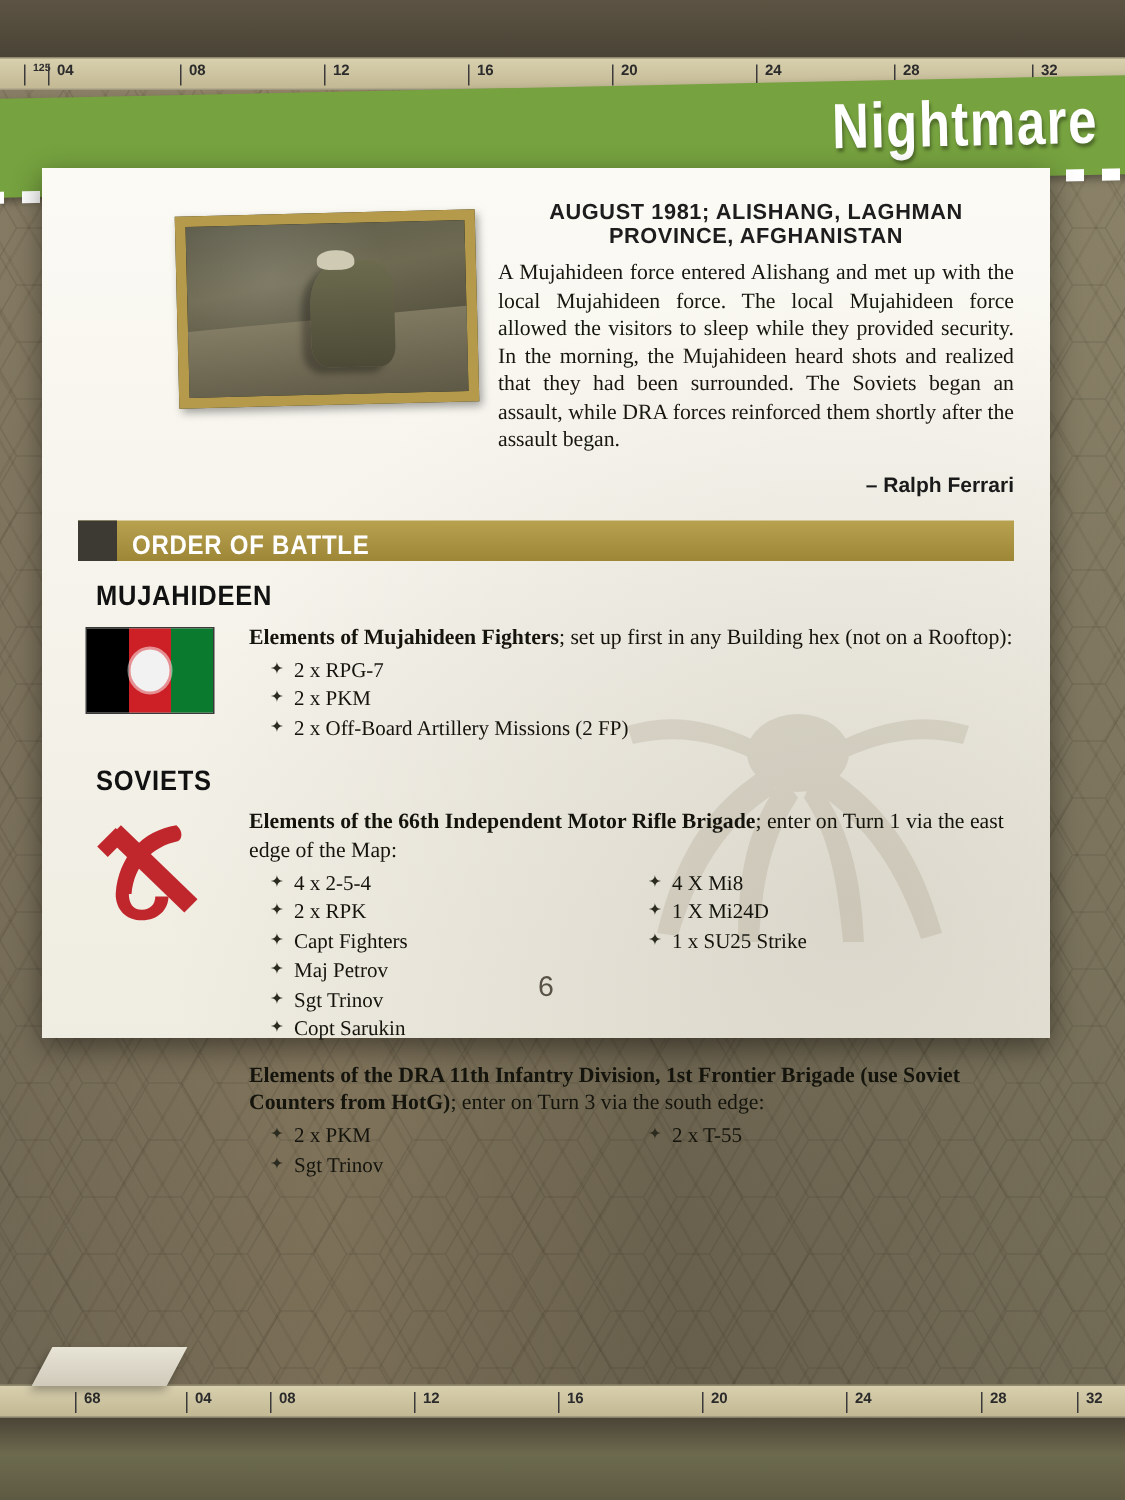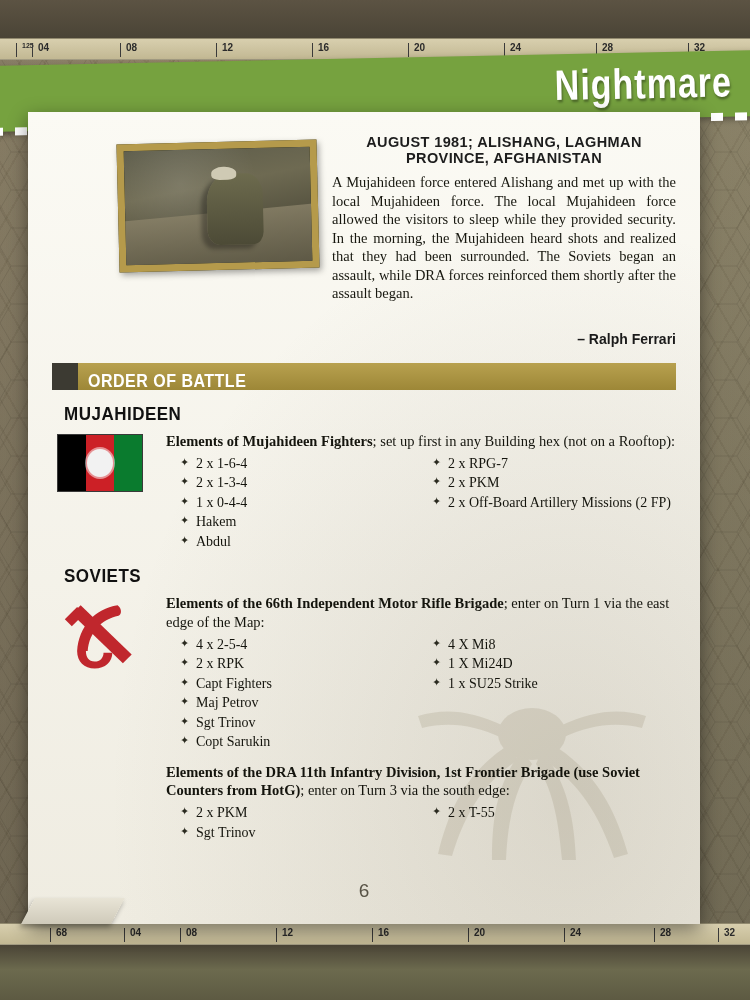"AUGUST 1981; ALISHANG, LAGHMAN PROVINCE," .sheet { height: 812px -> 580px }
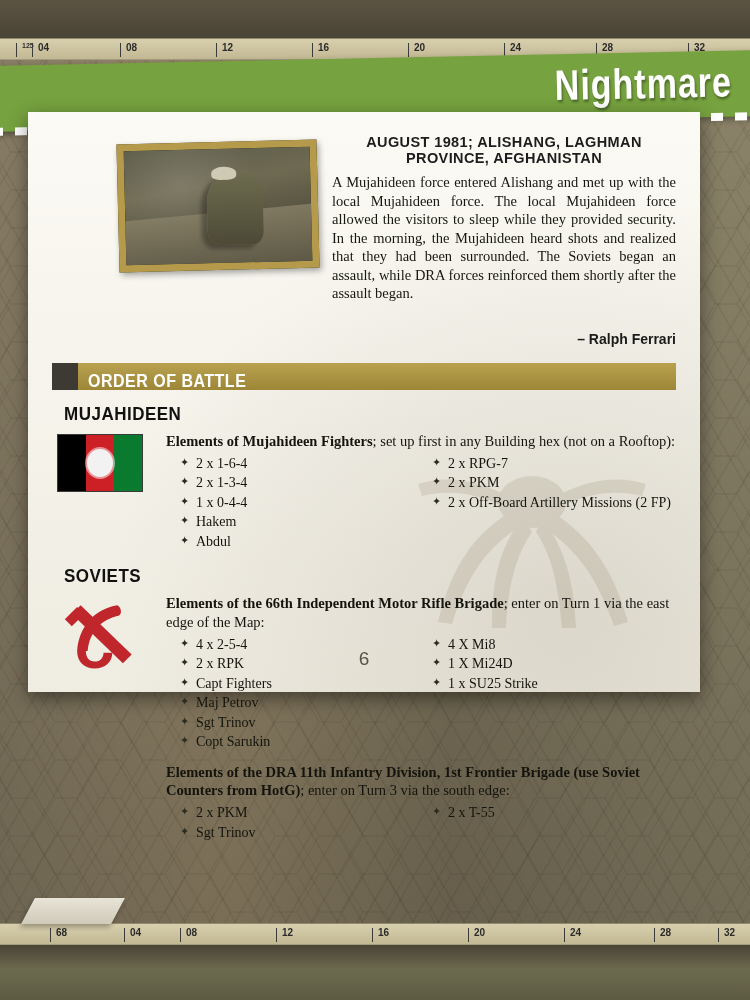"– Ralph Ferrari" .byline { margin-top: 28px -> 12px }
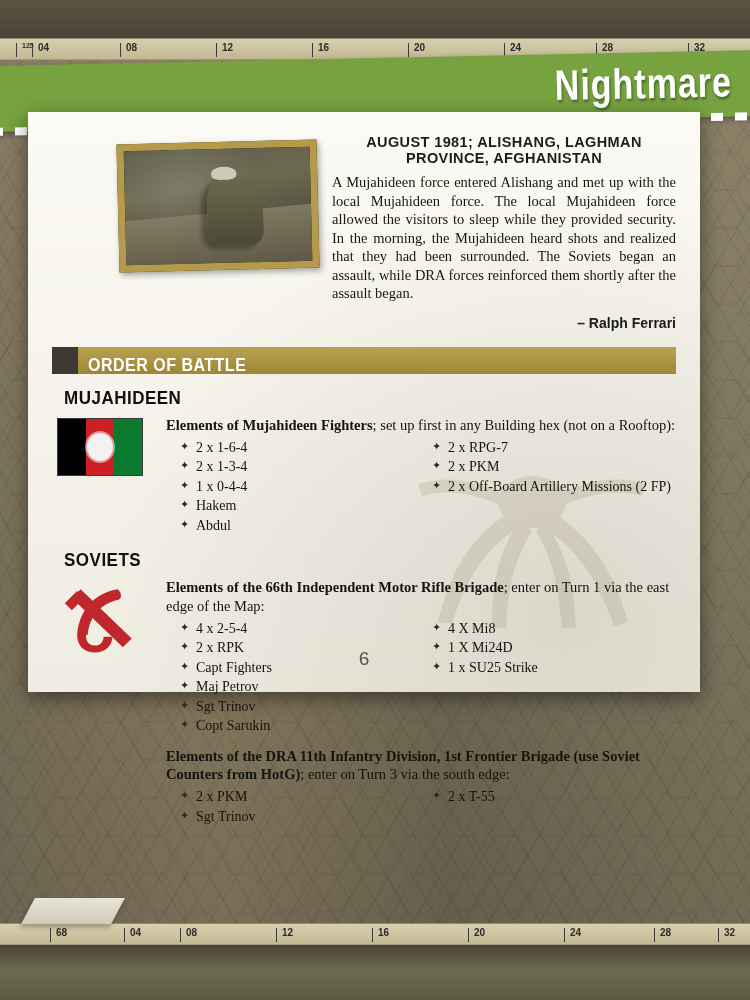"2 x 1-6-4" div.col { html: <div> <div>2 x 1-6-4</div> <div>2 x 1-3-4</div> <div>1 x 0-4-4</div> <div>Hakem</div> <div>Abdul</div> </div> -> none }
